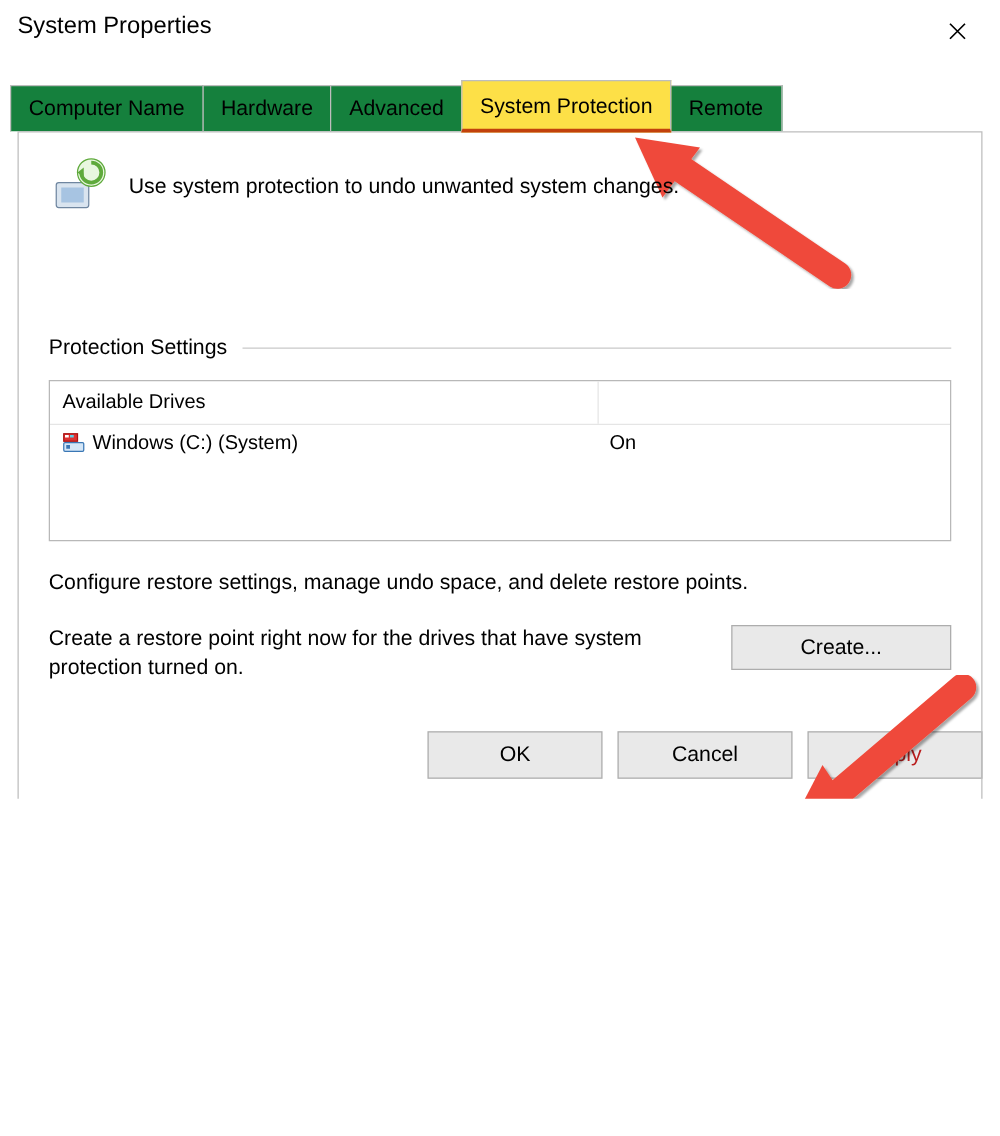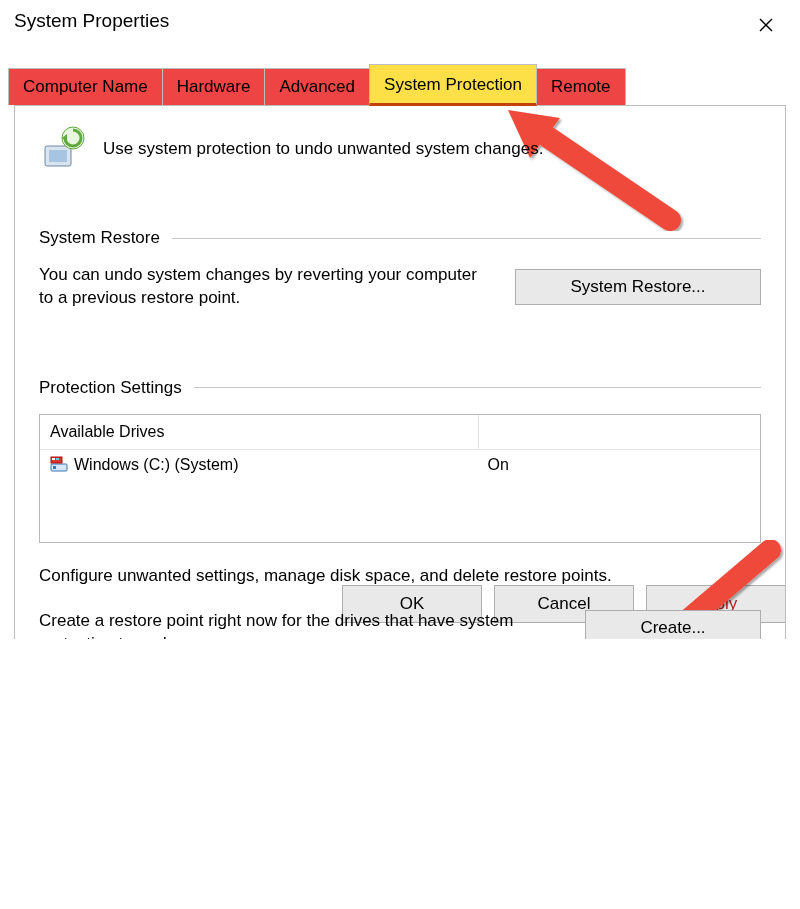"Computer Name" .tab { background: #ef4444 -> #15803d }
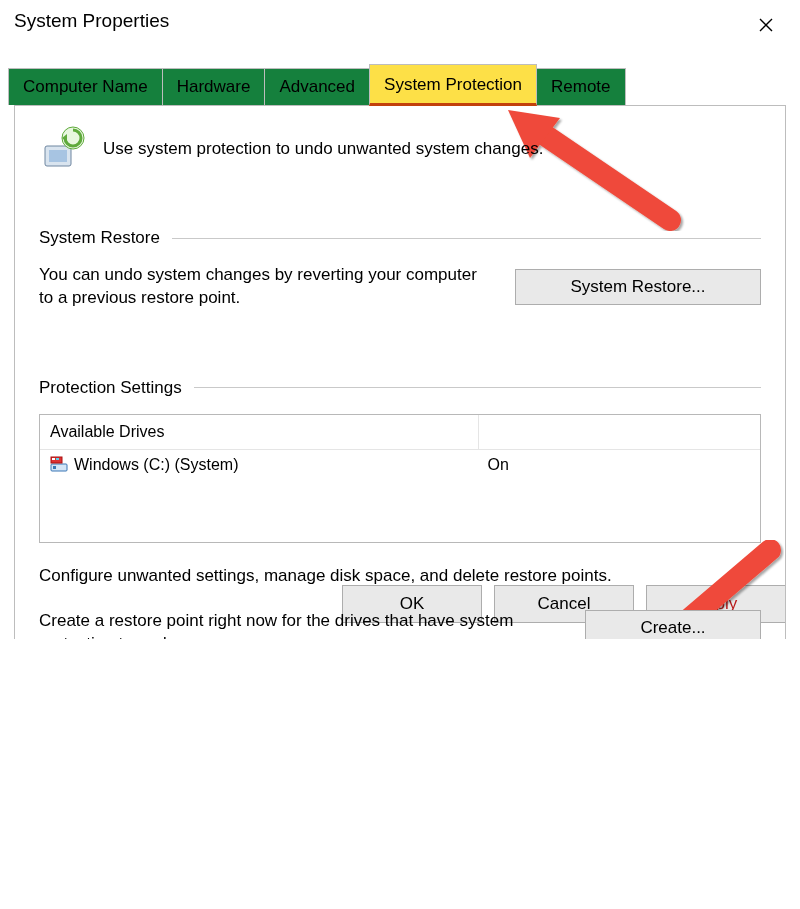"System Restore" div.group { html: <div> <div> <span>System Restore</span> <span></span> </div> <div> <div>You can undo system changes by reverting your computer to a previous restore point.</div> <button>System Restore...</button> </div> </div> -> none }
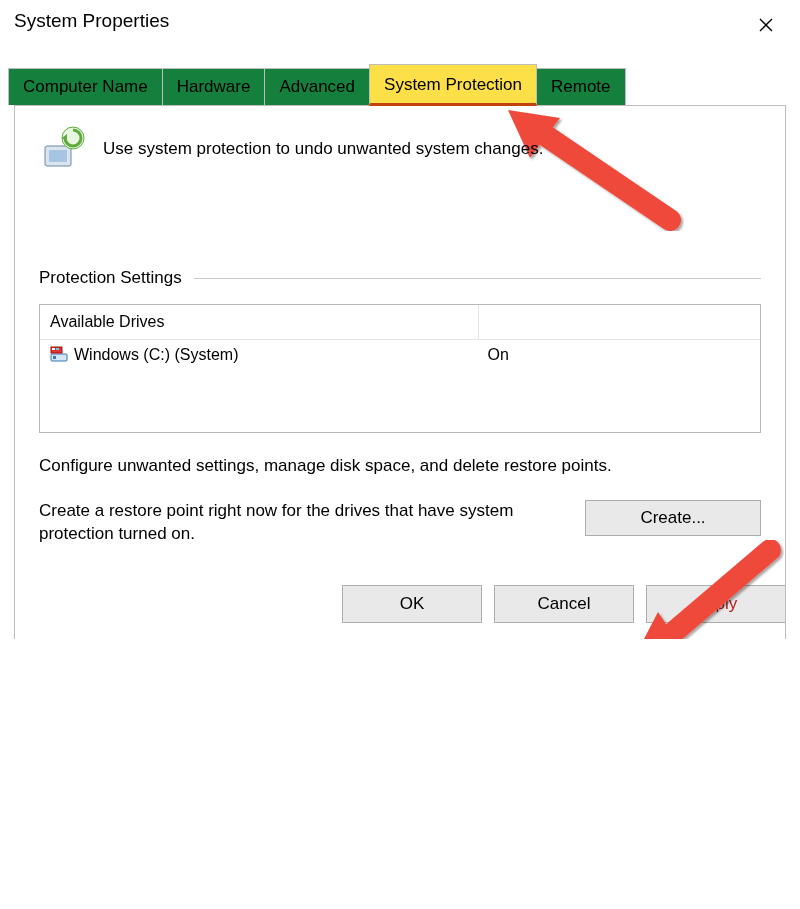"Configure unwanted settings, manage disk" div.desc { text: unwanted settings, manage disk -> restore settings, manage undo }
